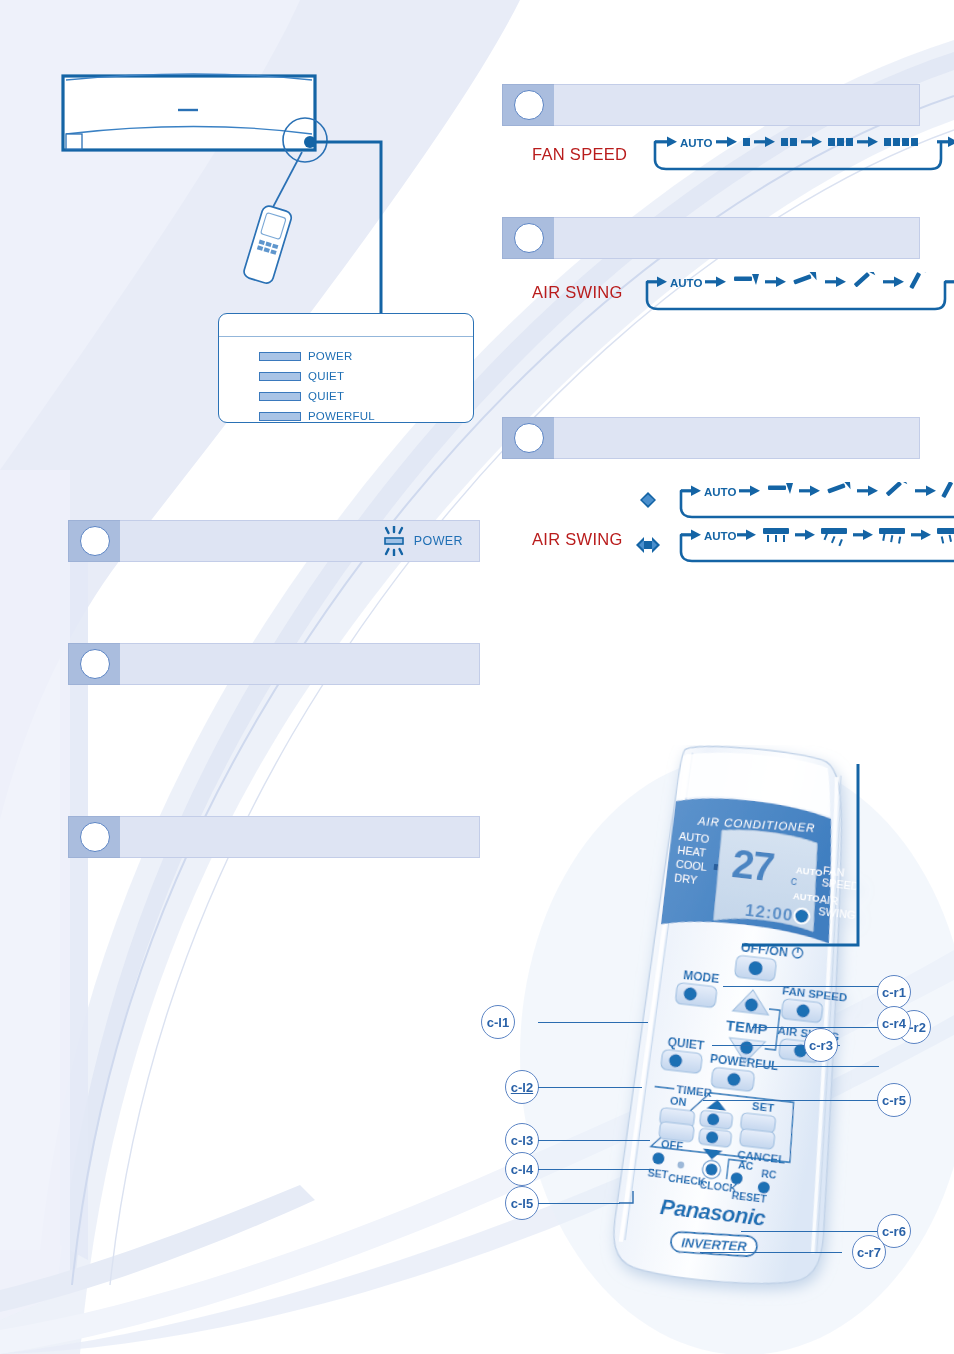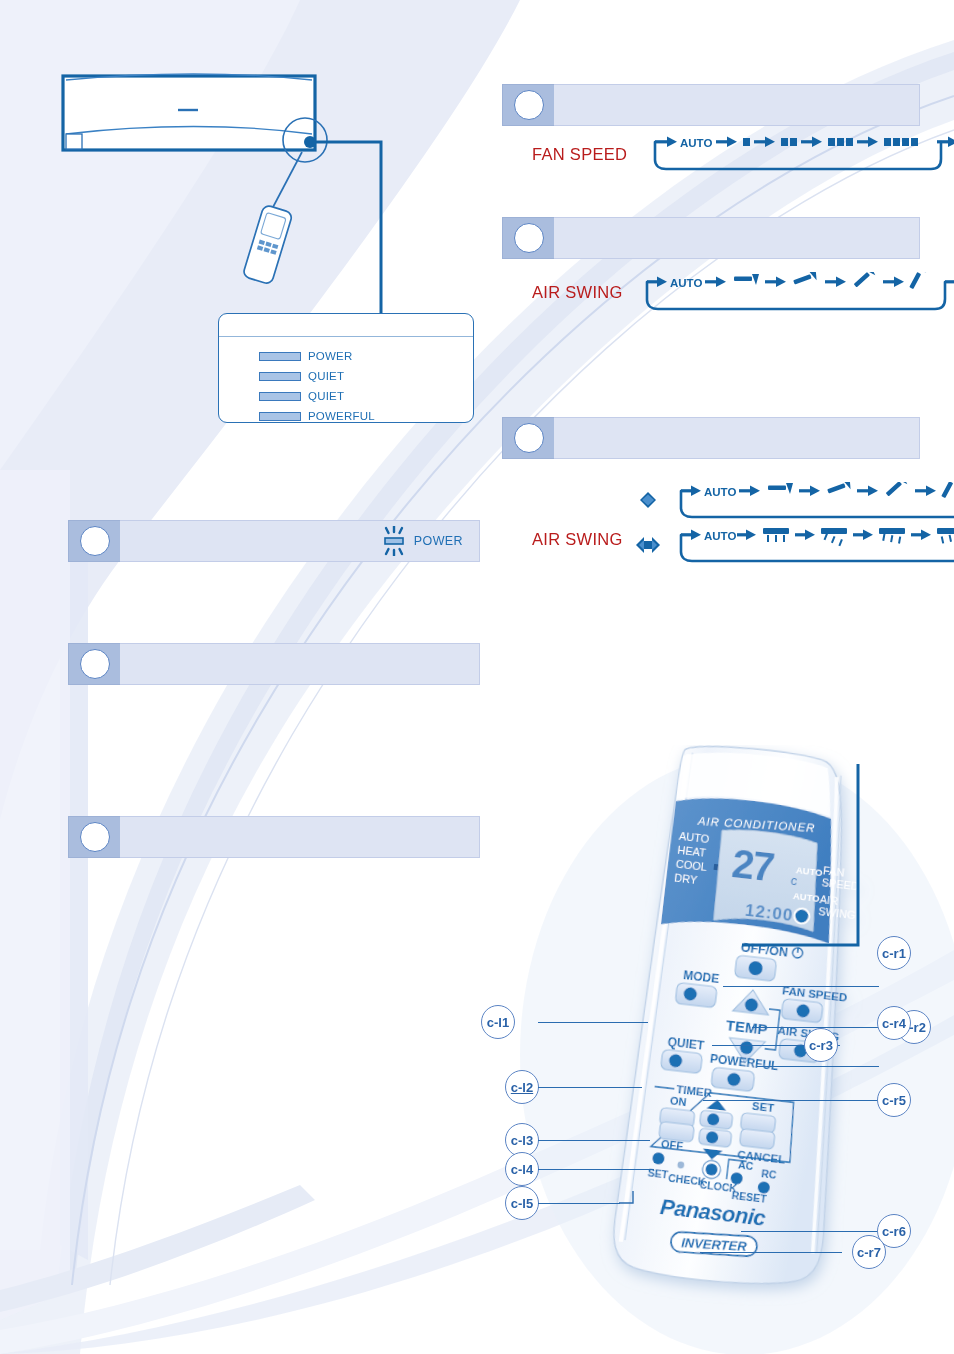"c-r1" div.callout { top: 936px -> 975px }
